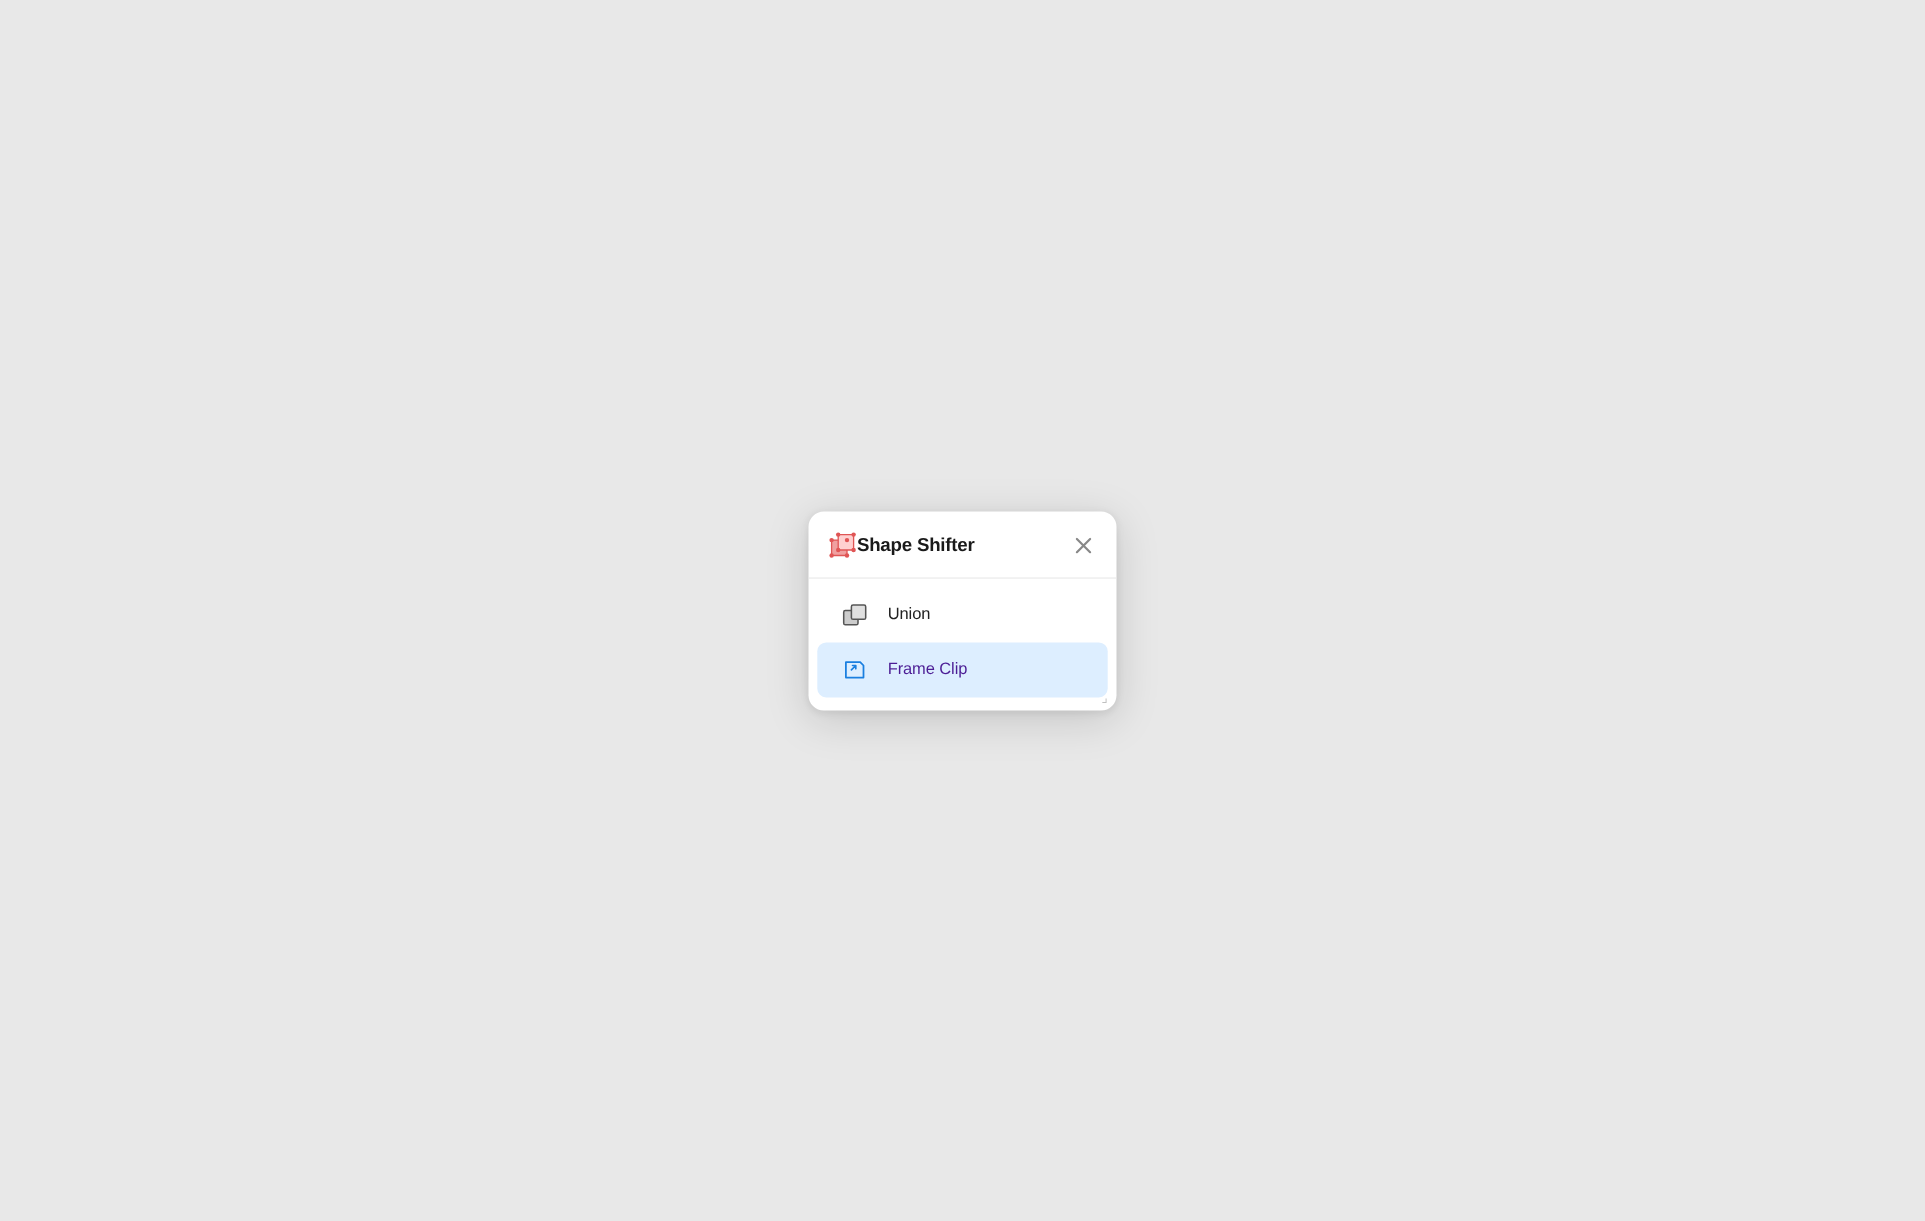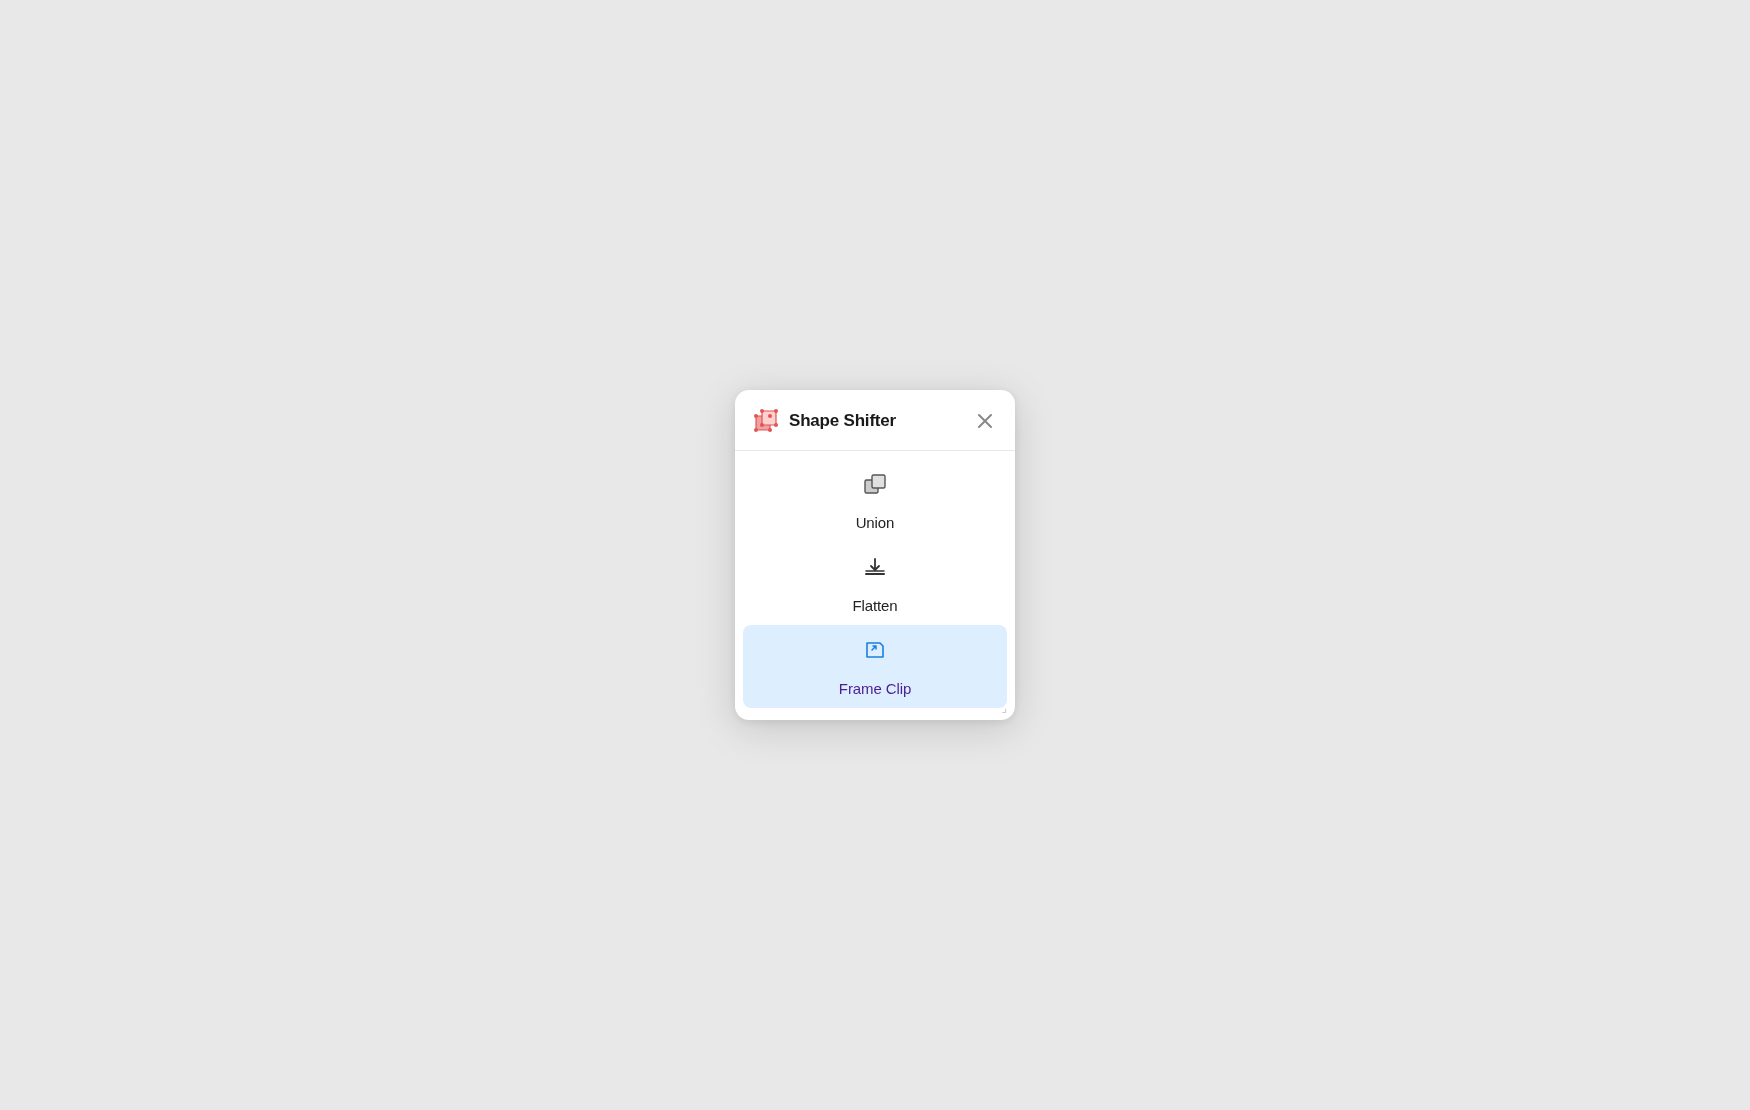"Shape Shifter" .header-left { gap: 10px -> none }
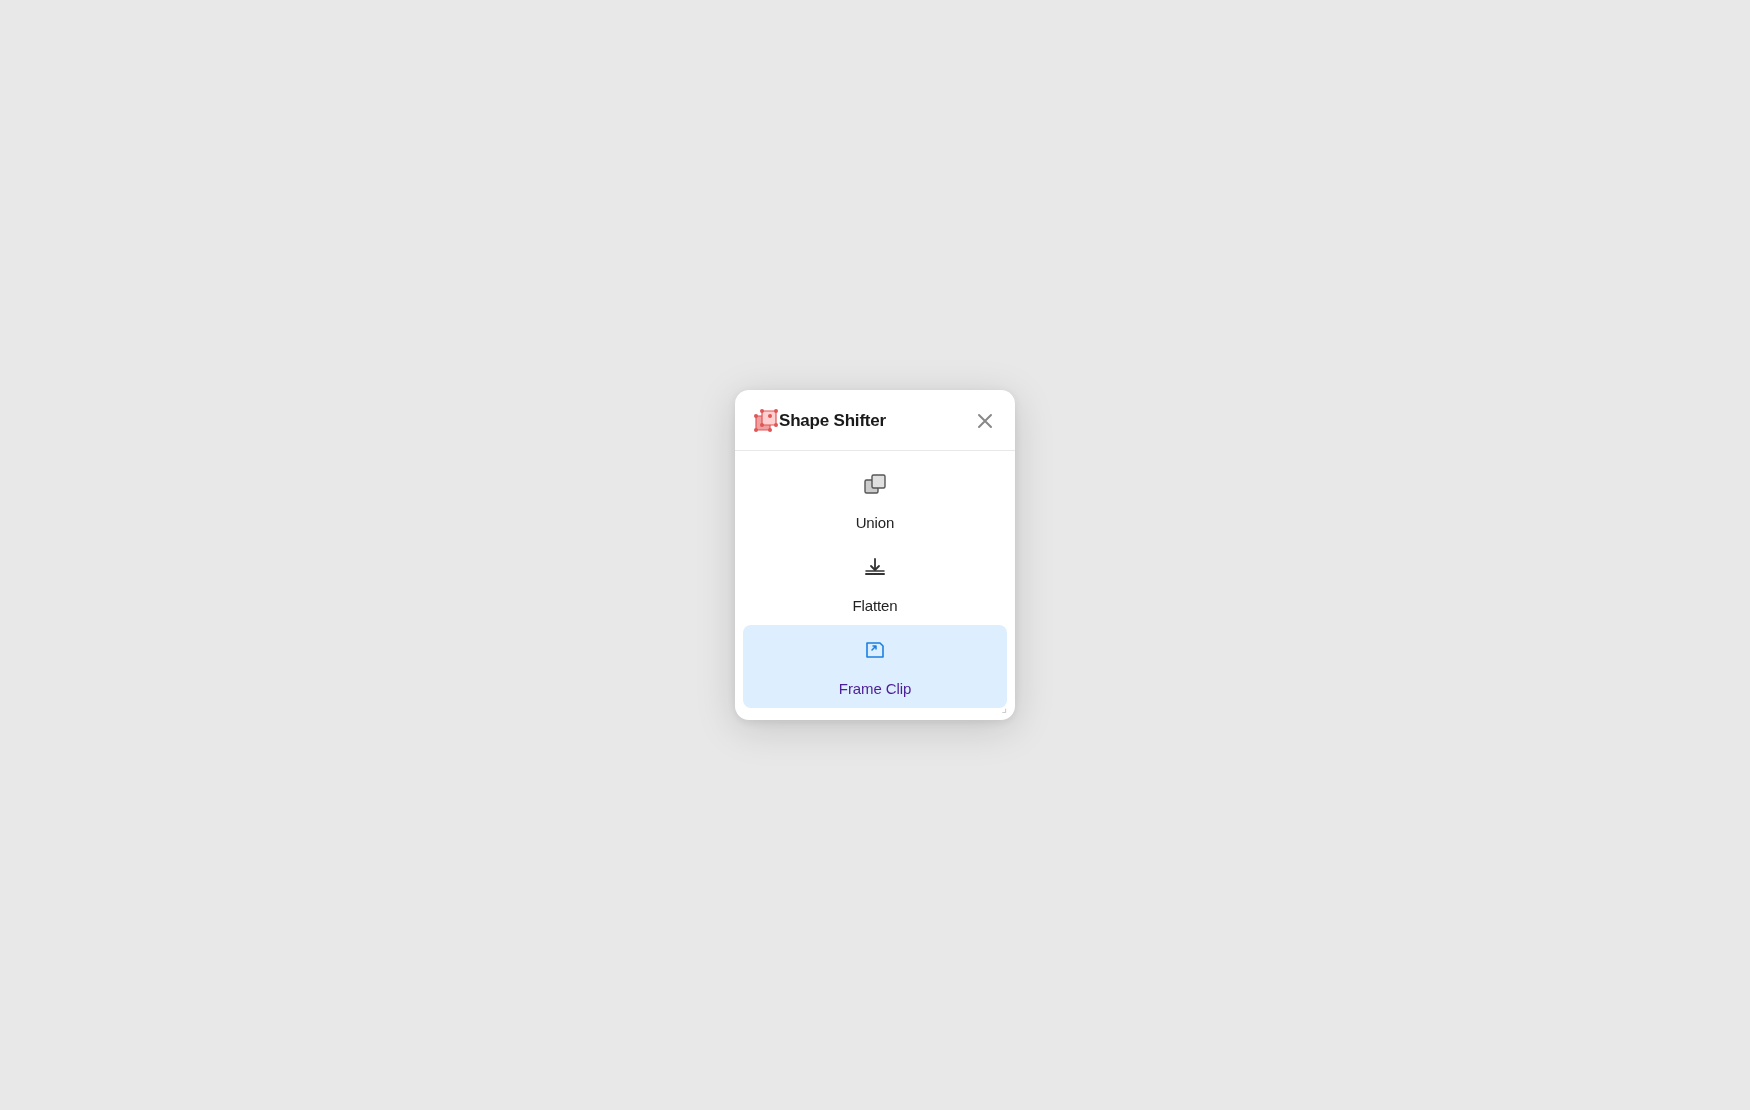"Union" .menu-item { flex-direction: column -> none }
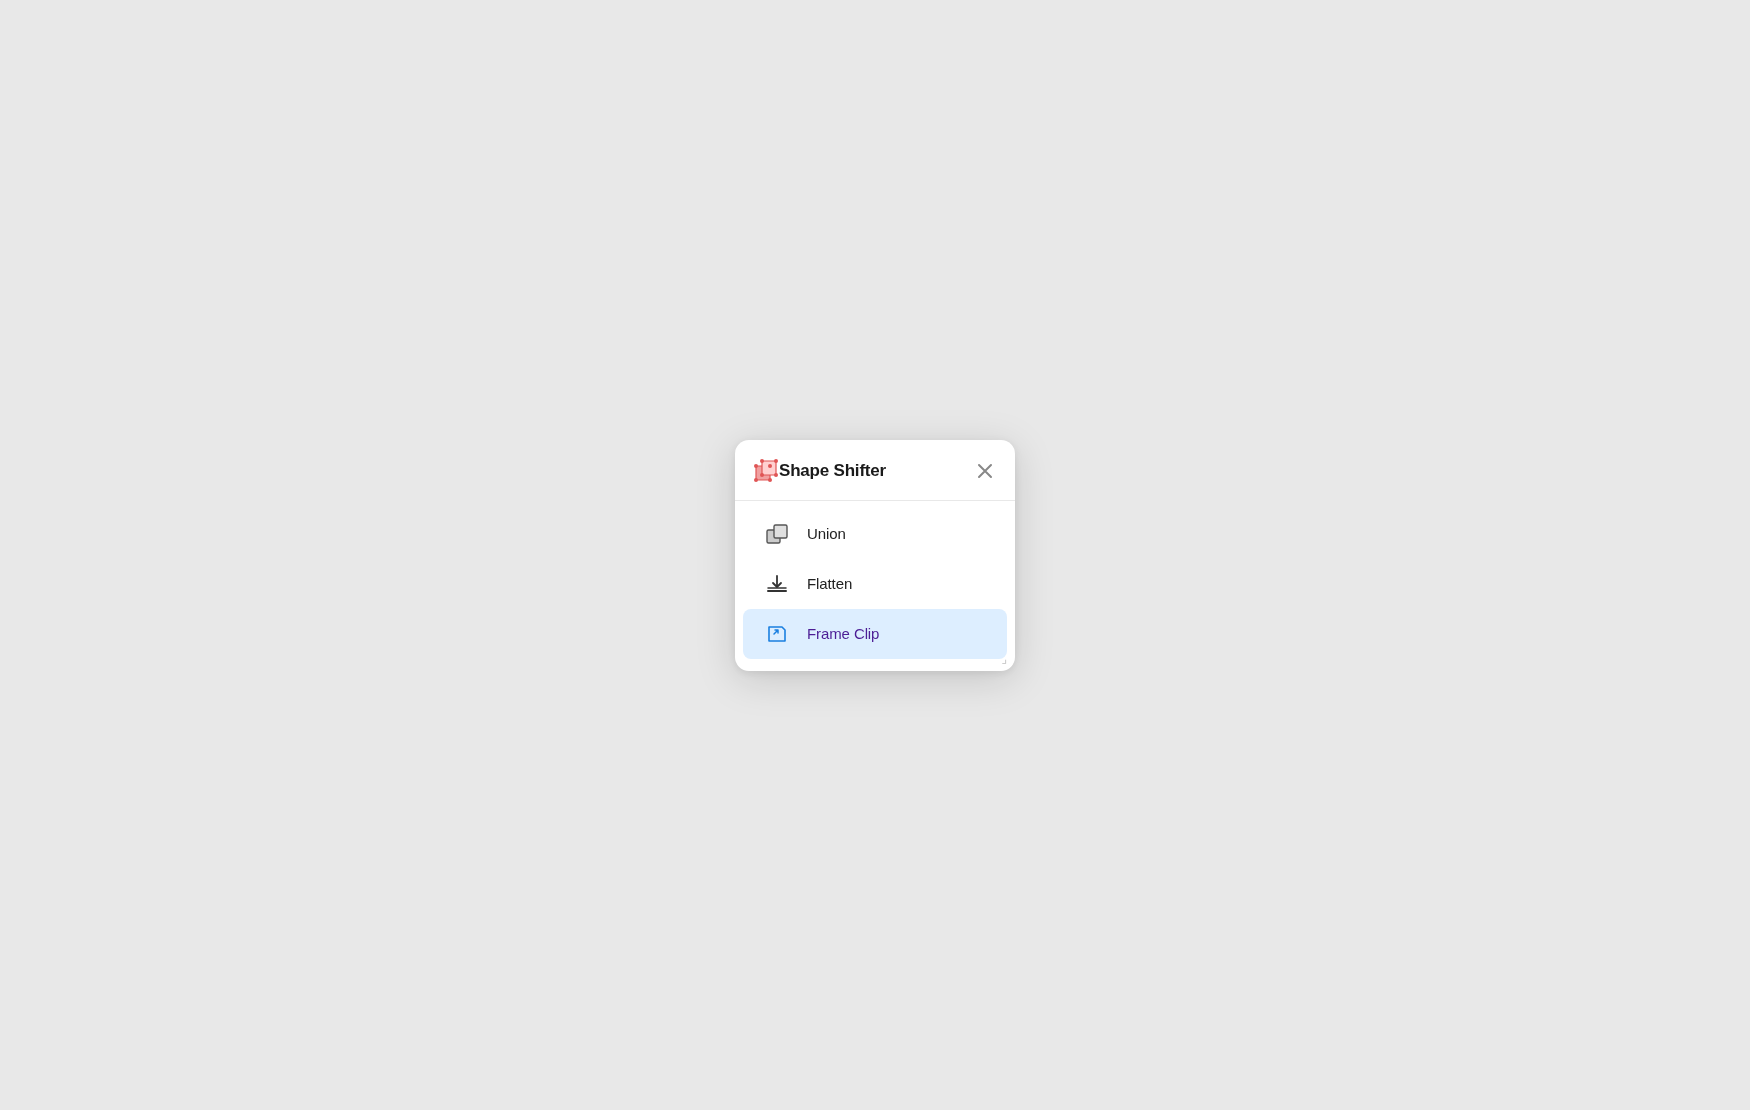"Flatten" div.menu-item { html: <div> <div> <svg> <line></line> <line></line> <line></line> <polyline></polyline> </svg> </div> <span>Flatten</span> </div> -> none }
